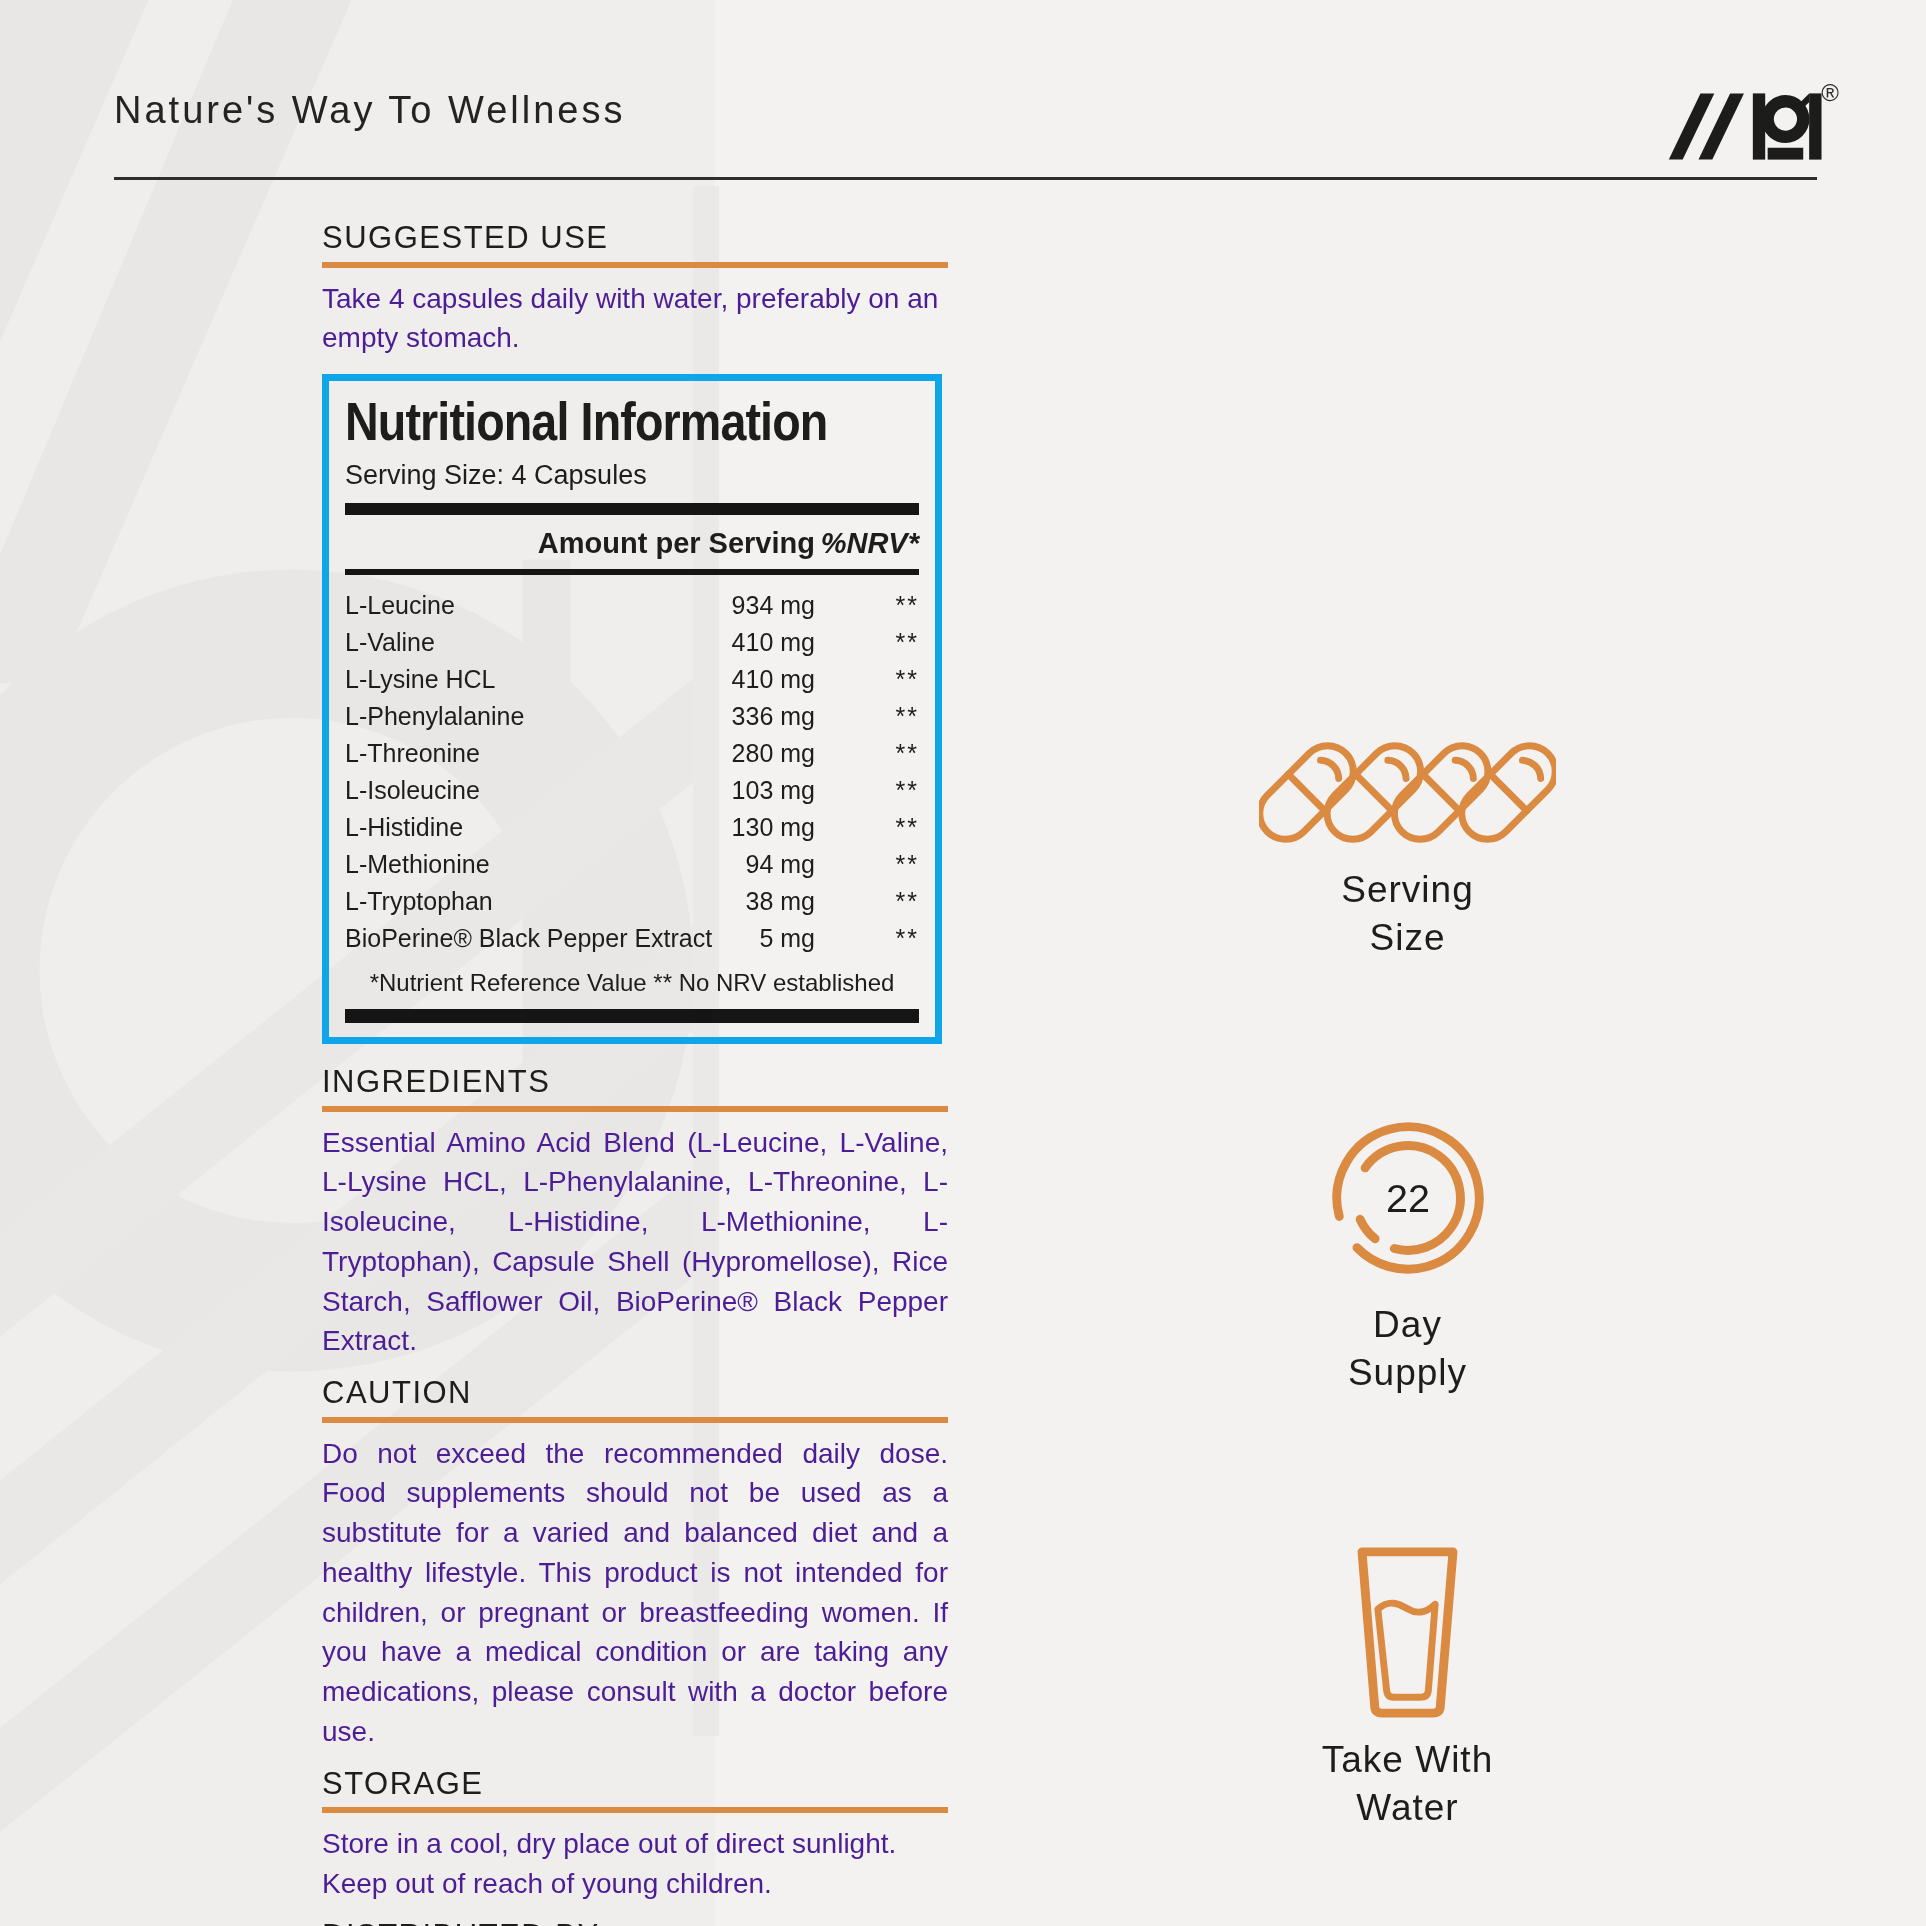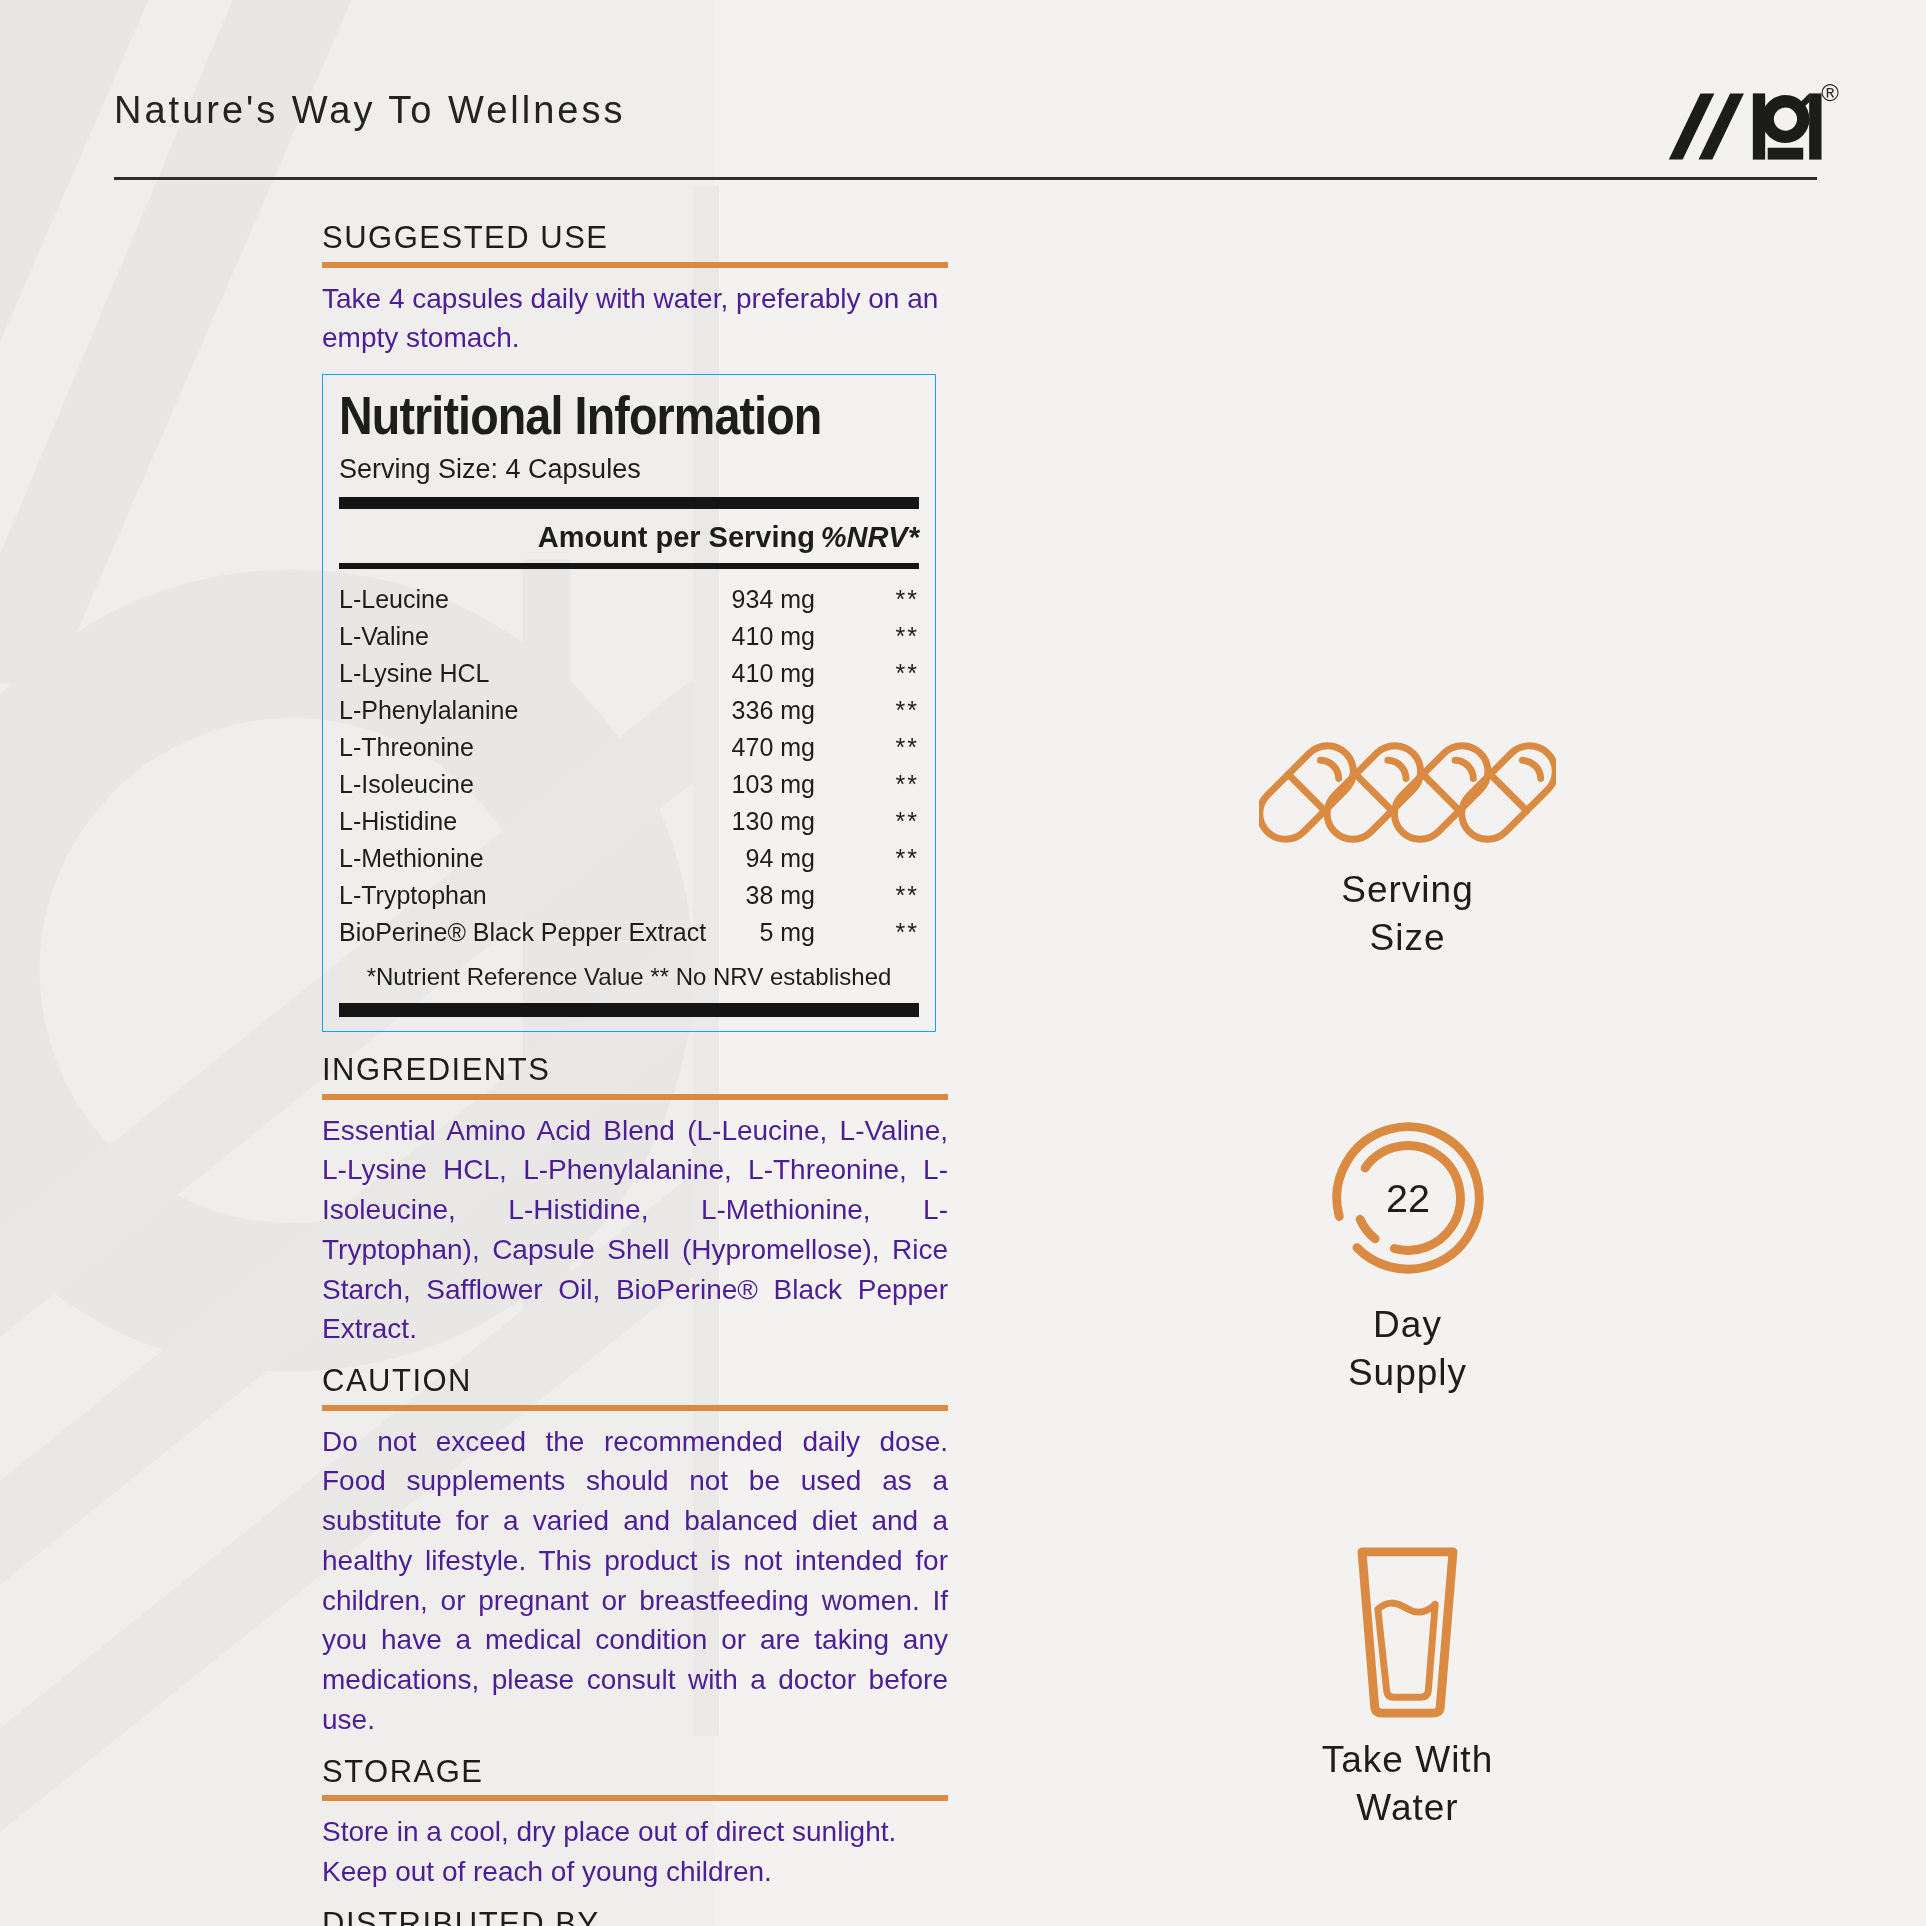"Nutritional Information" .panel { border: 1px solid #0ea5e9 -> 7px solid #0ea5e9; margin: 6px 12px 22px 0 -> 6px 6px 22px 0 }
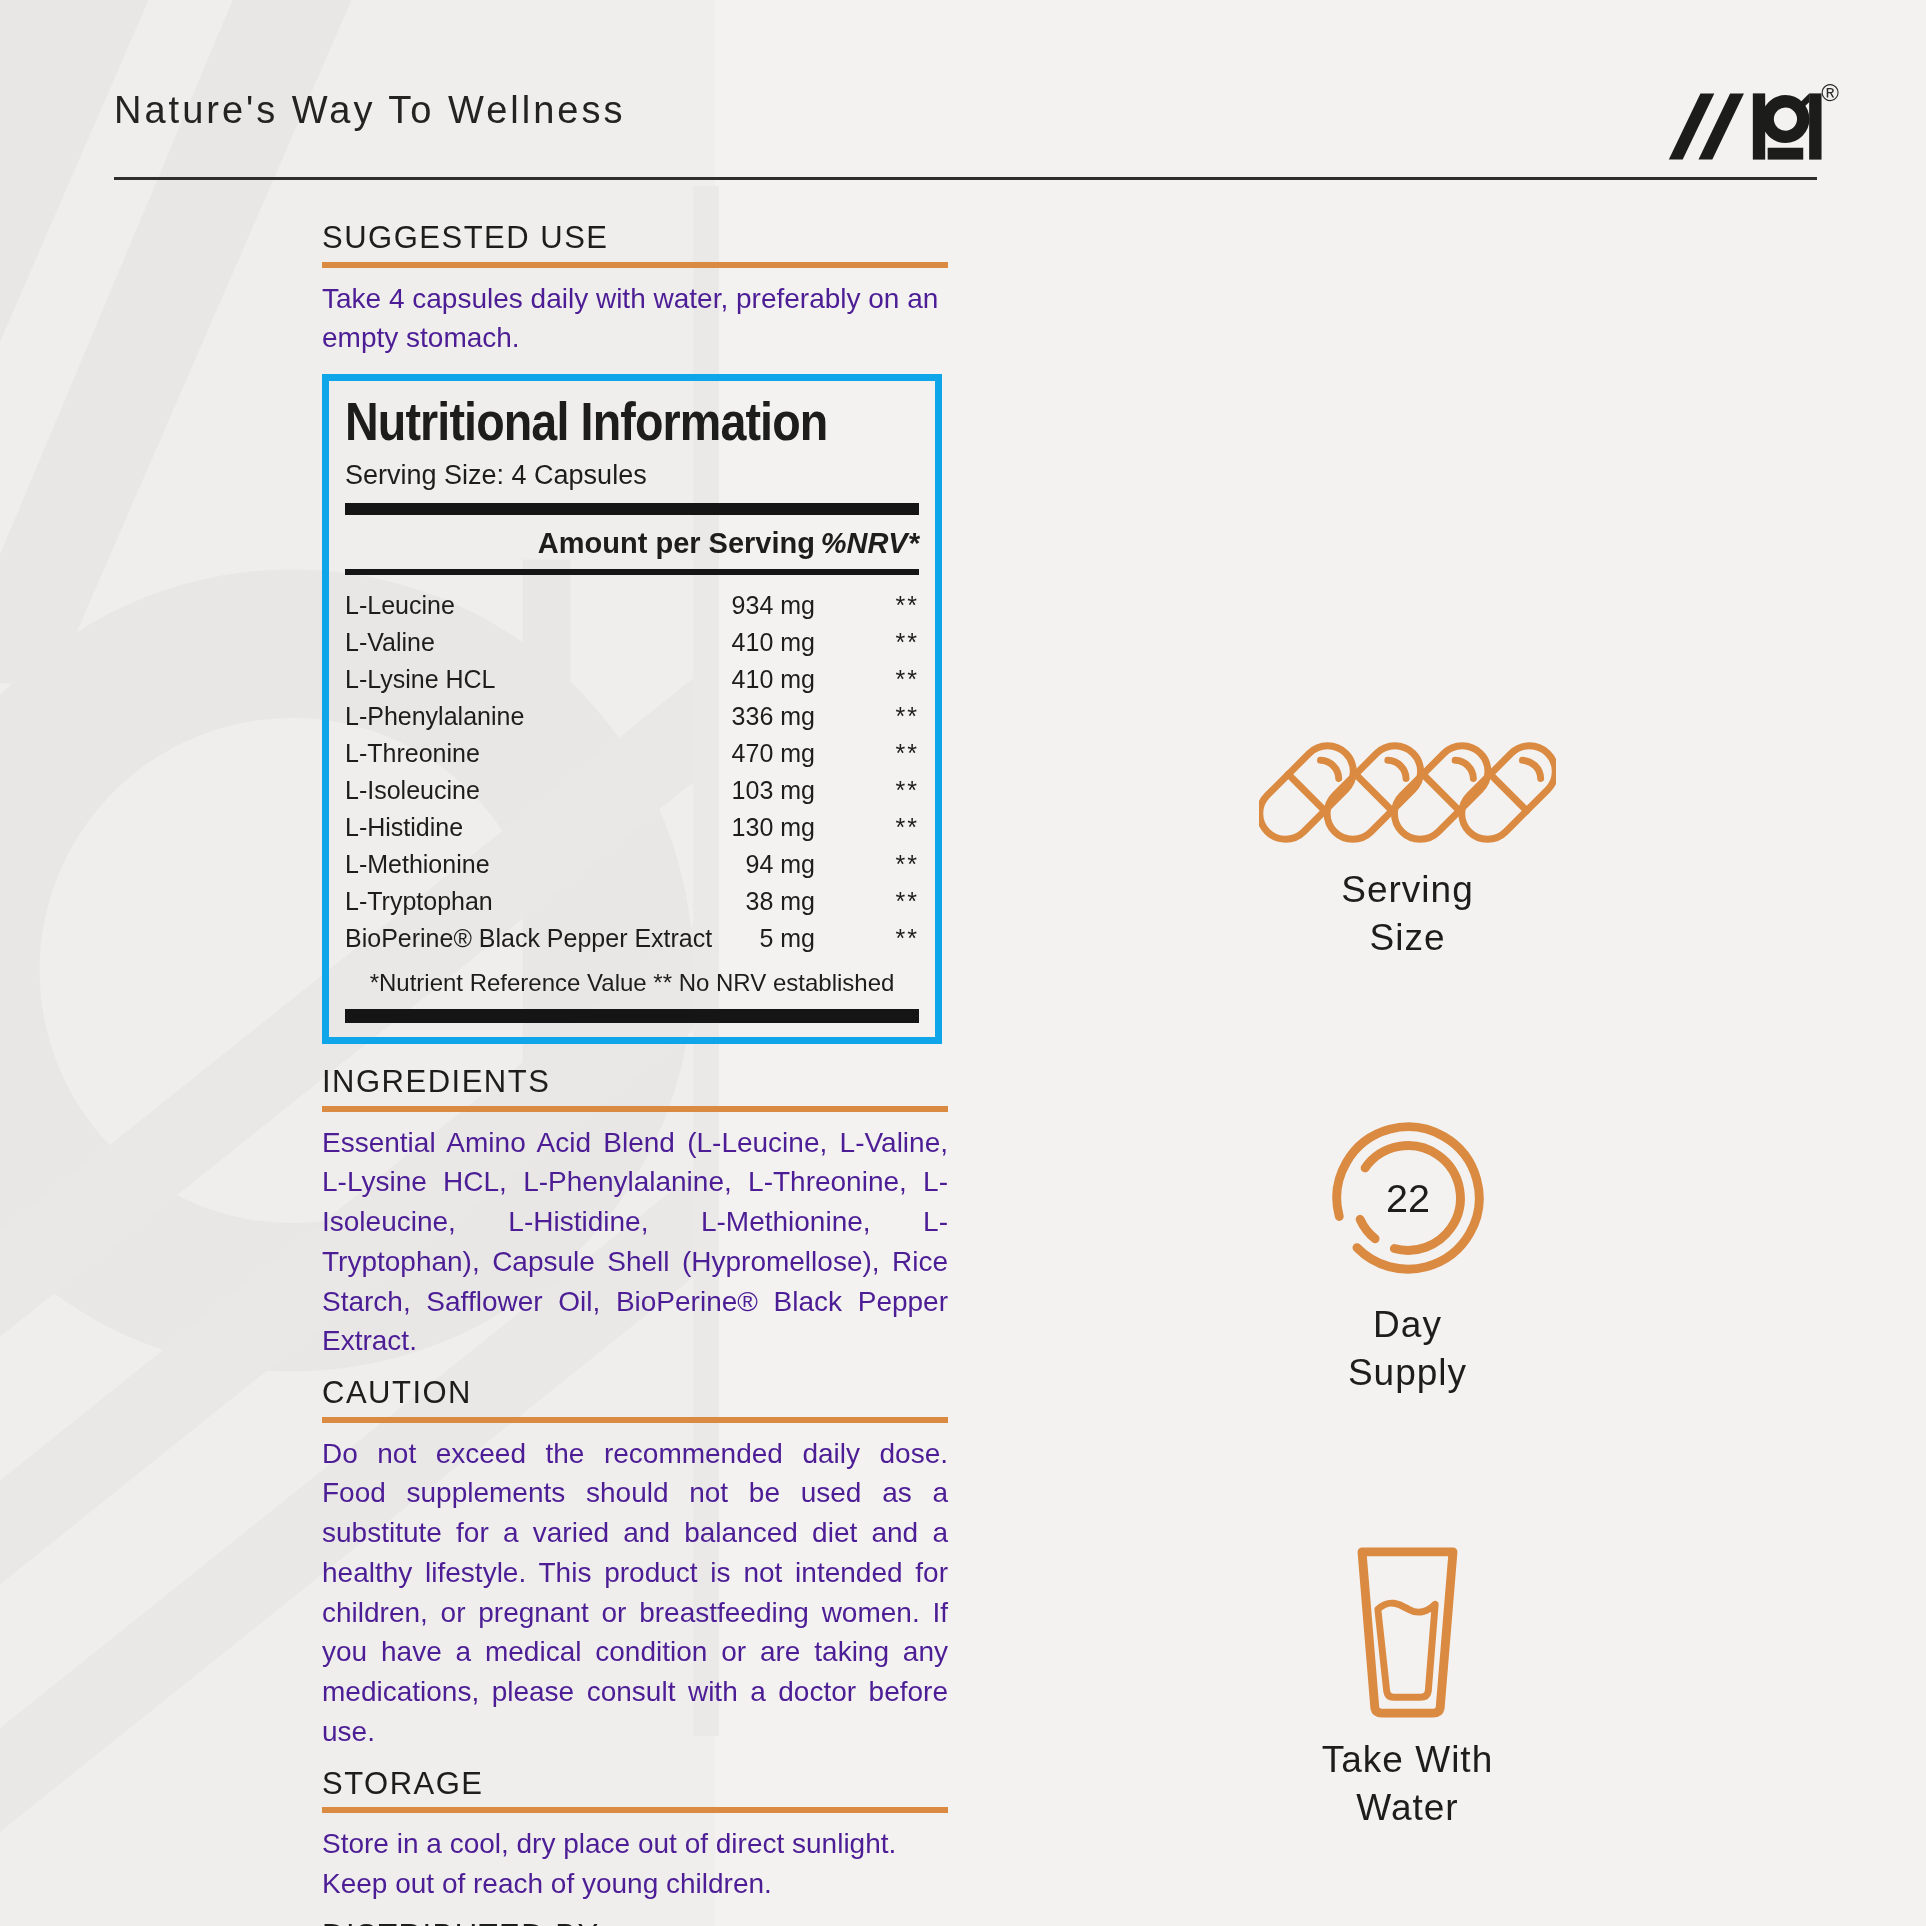"470 mg" span.ncell-amt { text: 470 -> 280 }
